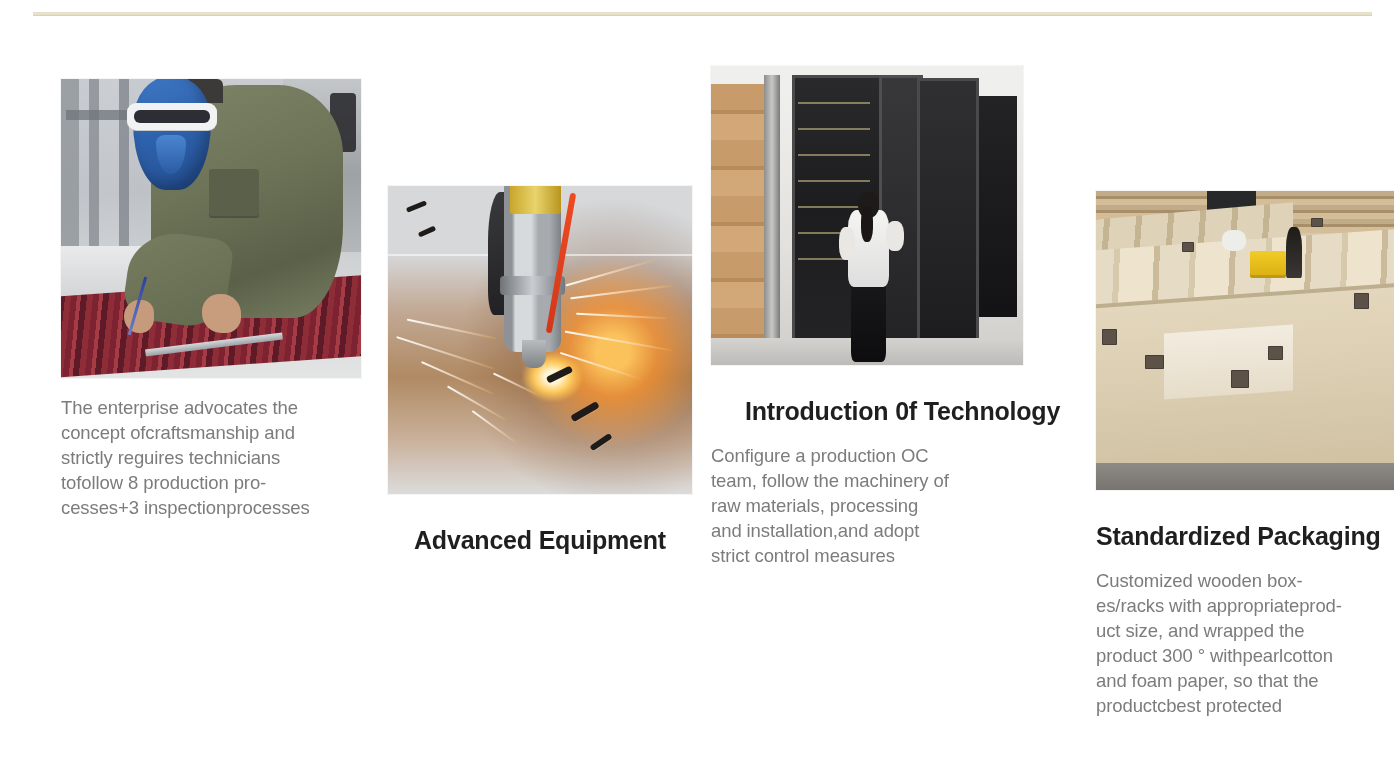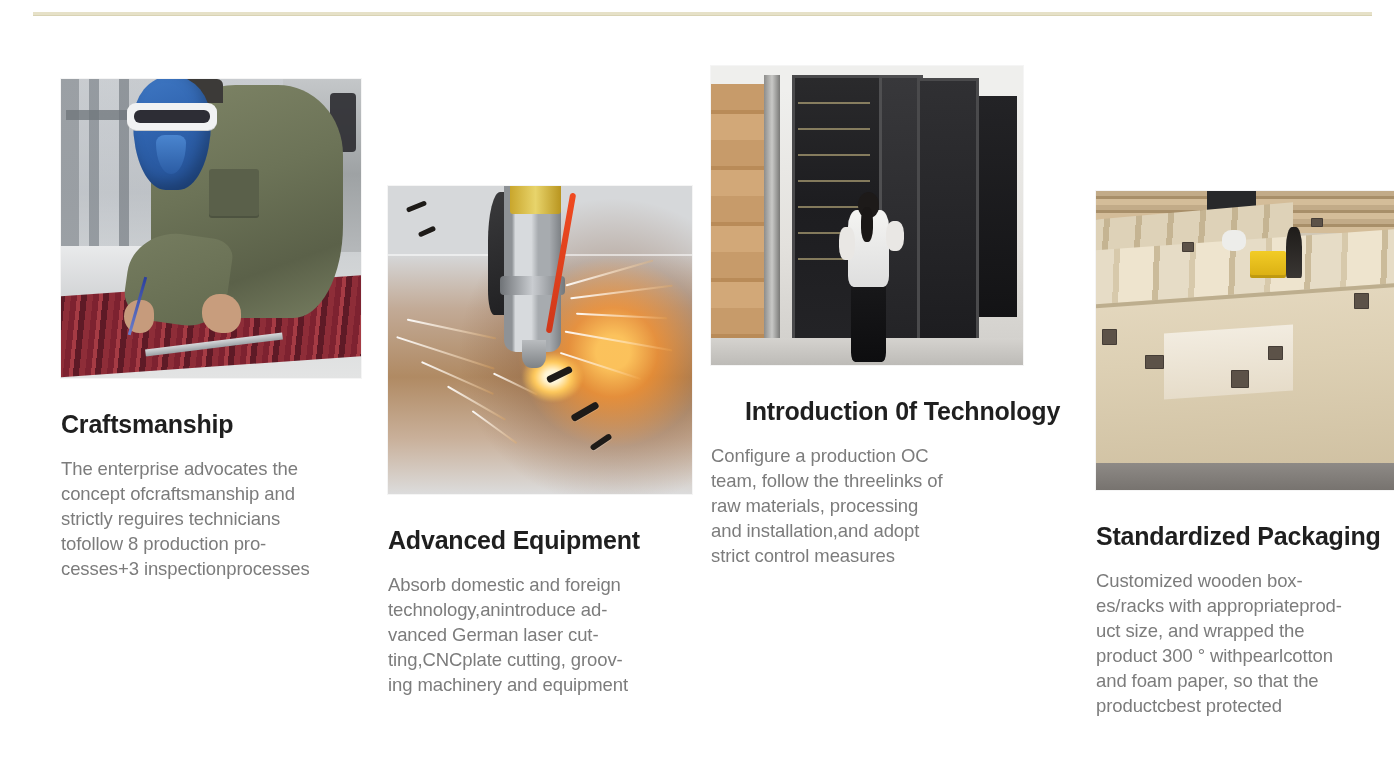"Craftsmanship" h2.heading { html: <h2>Craftsmanship</h2> -> none }
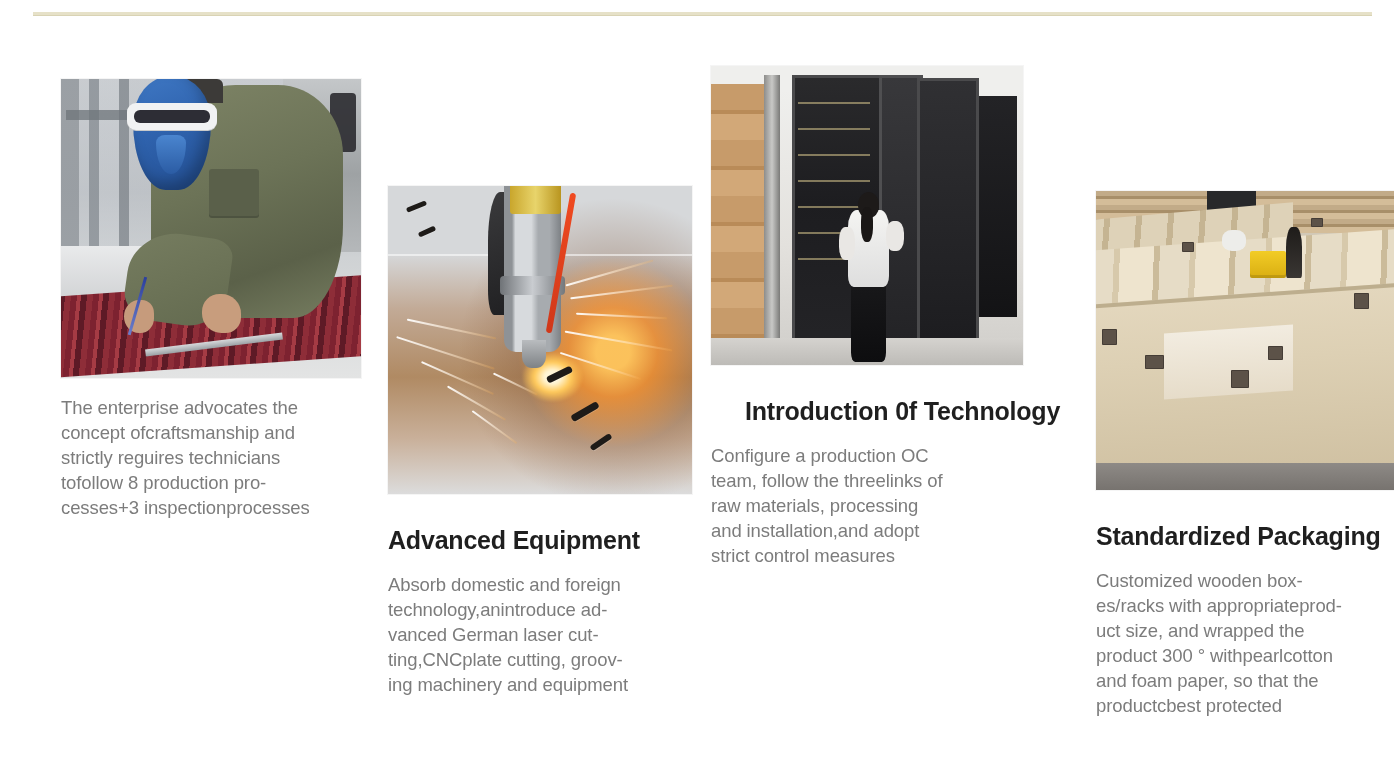"Configure a production OC" p.body-text { text: threelinks -> machinery }
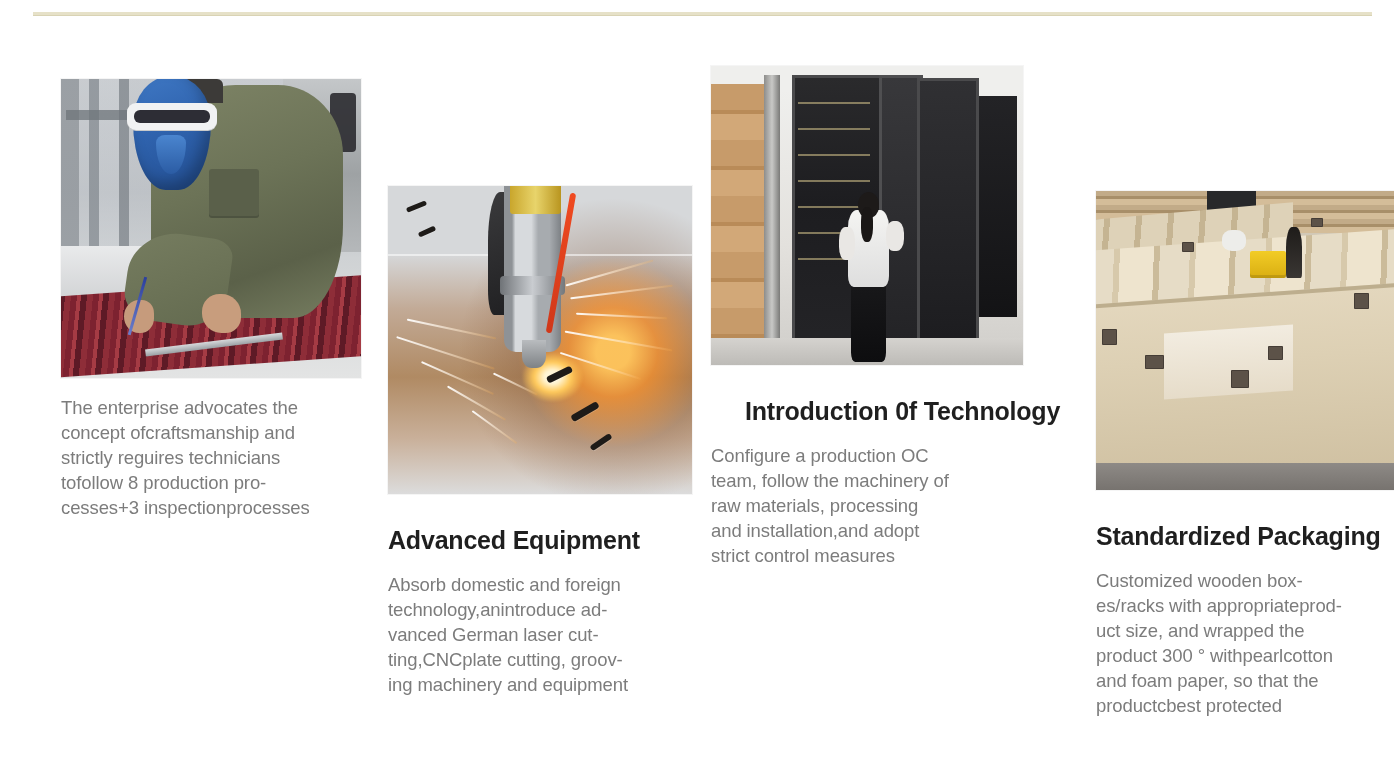"Advanced Equipment" .col-2 .heading { text-align: none -> center }
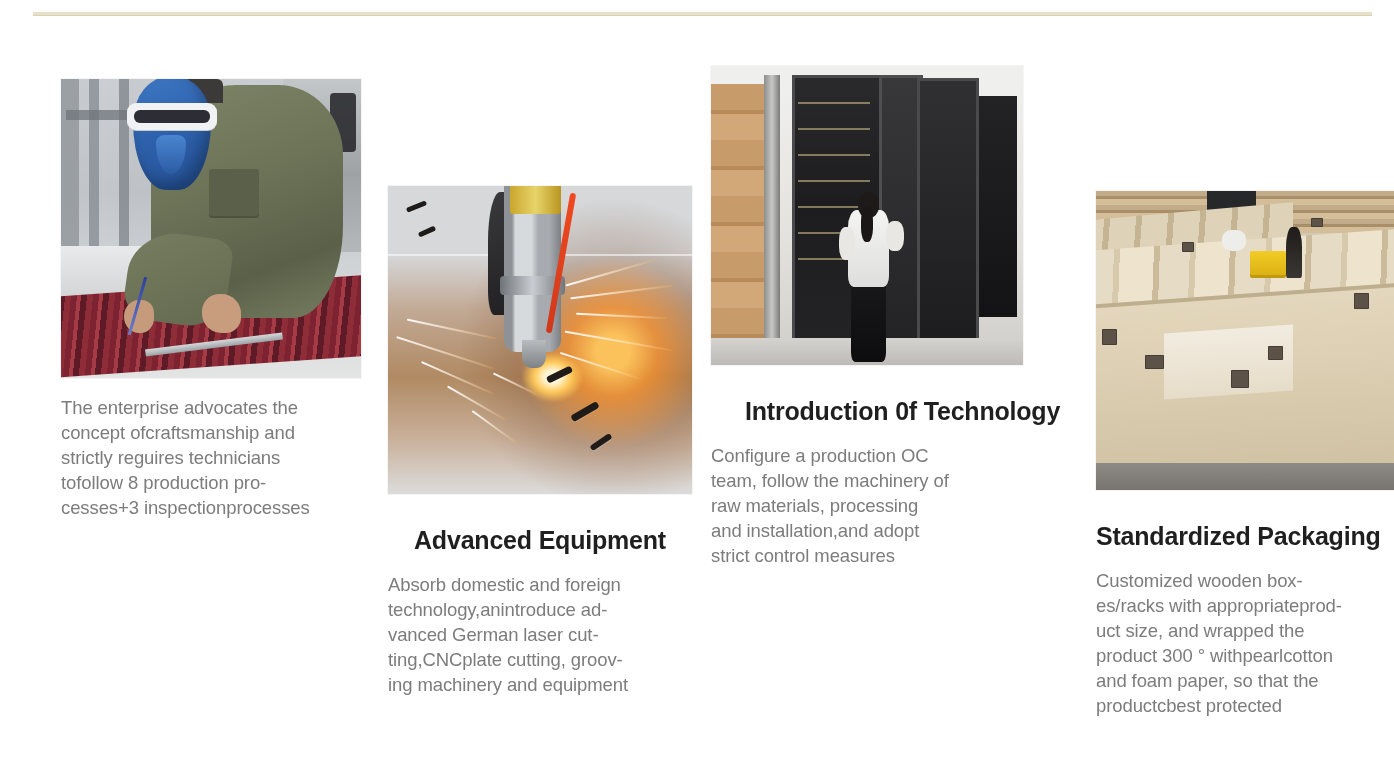"Absorb domestic and foreign" p.body-text { html: <p>Absorb domestic and foreign technology,anintroduce ad- vanced German laser cut- ting,CNCplate cutting, groov- ing machinery and equipment</p> -> none }
